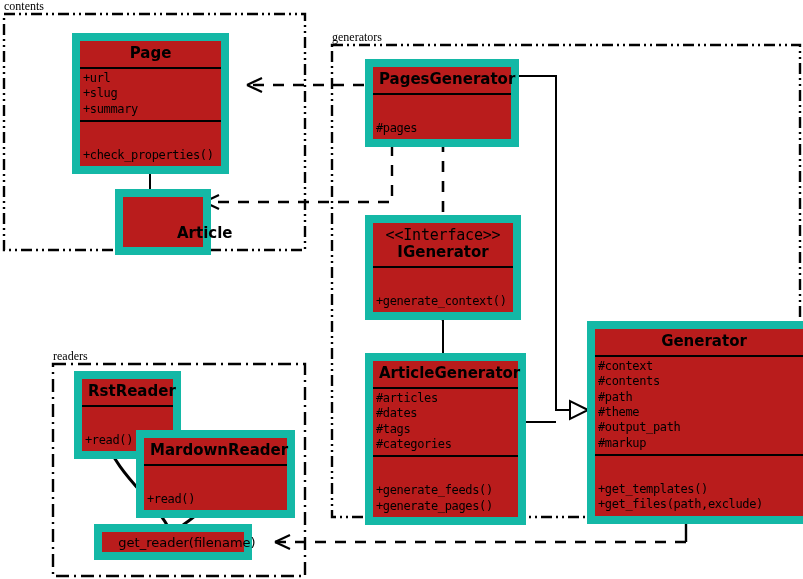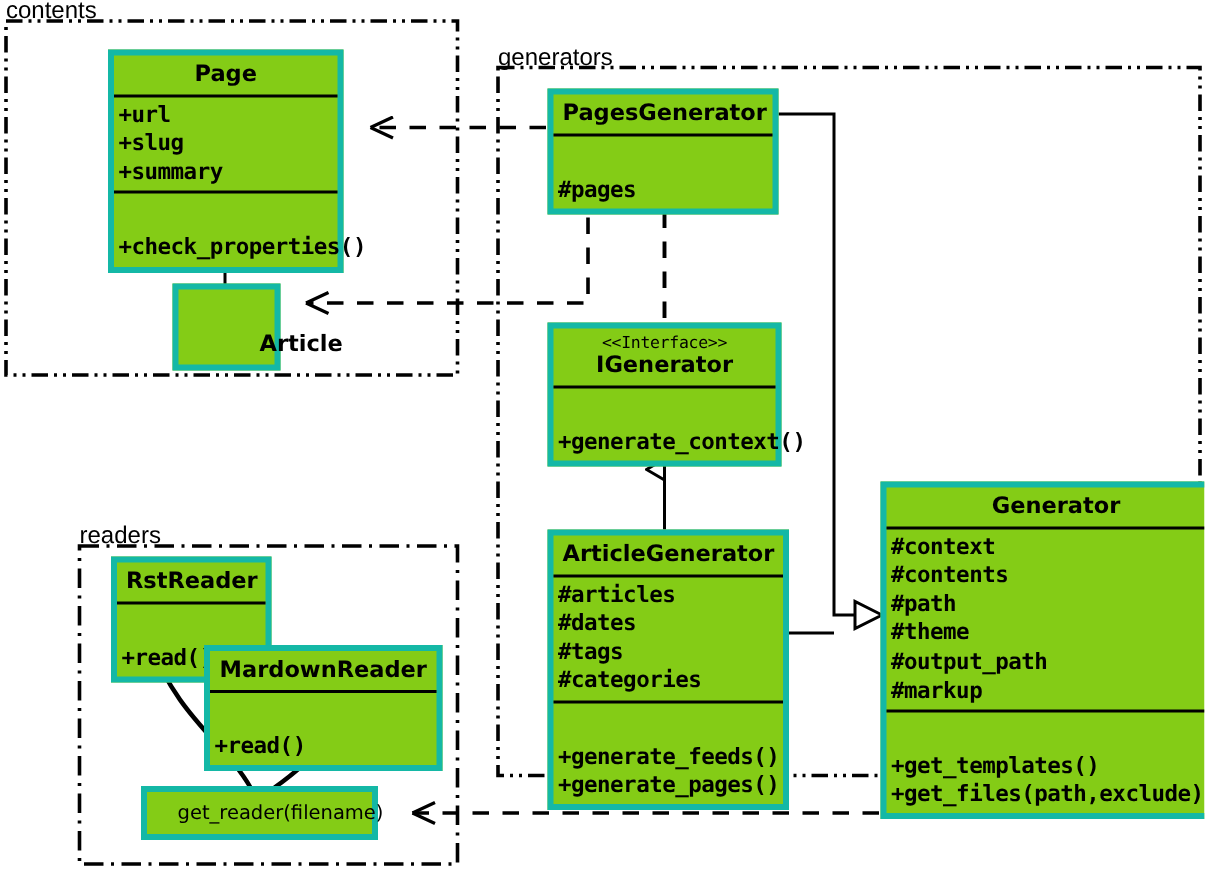"contents" .pkg-label { font-family: Liberation Sans, sans-serif -> Liberation Serif, serif; font-size: 16px -> 12px }
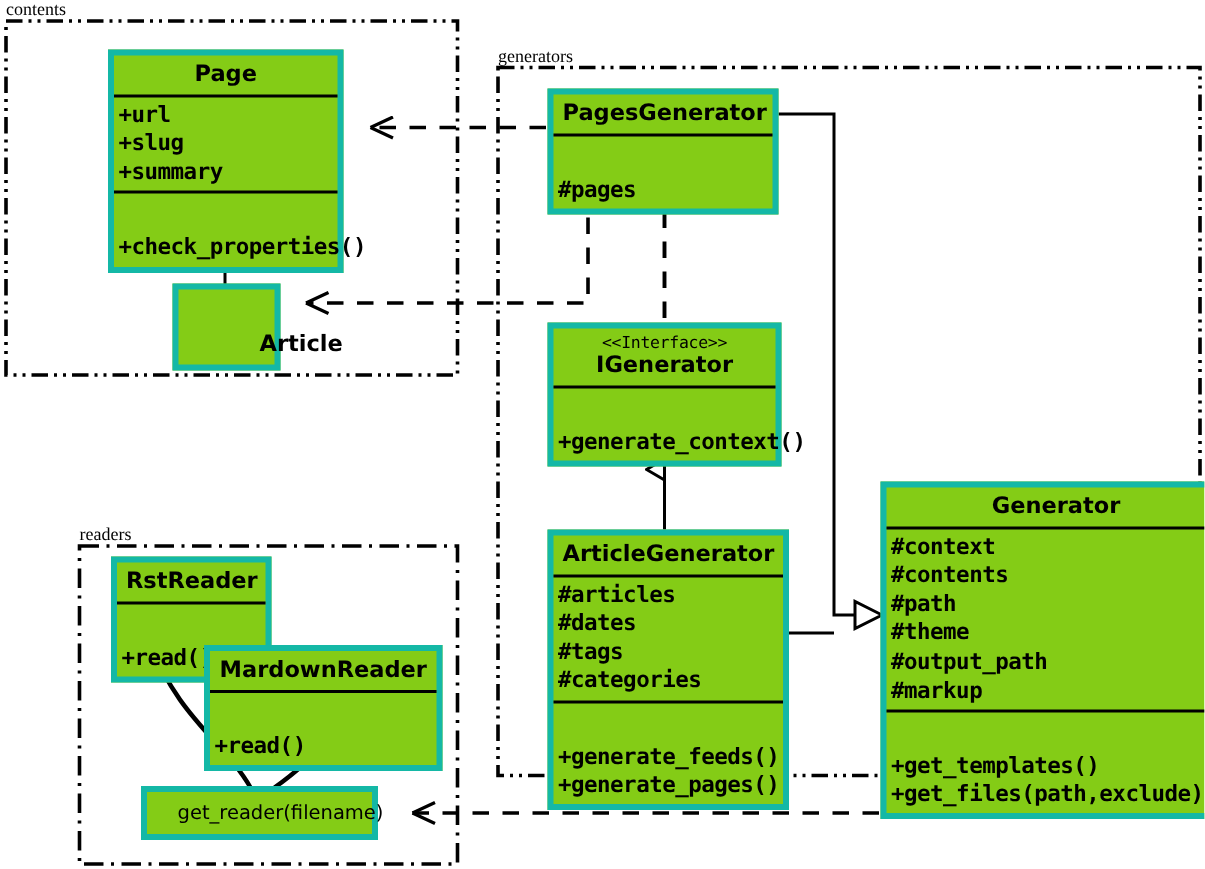"Page" .uml { background: #84cc16 -> #b91c1c; border: 4px solid #14b8a6 -> 8px solid #14b8a6 }
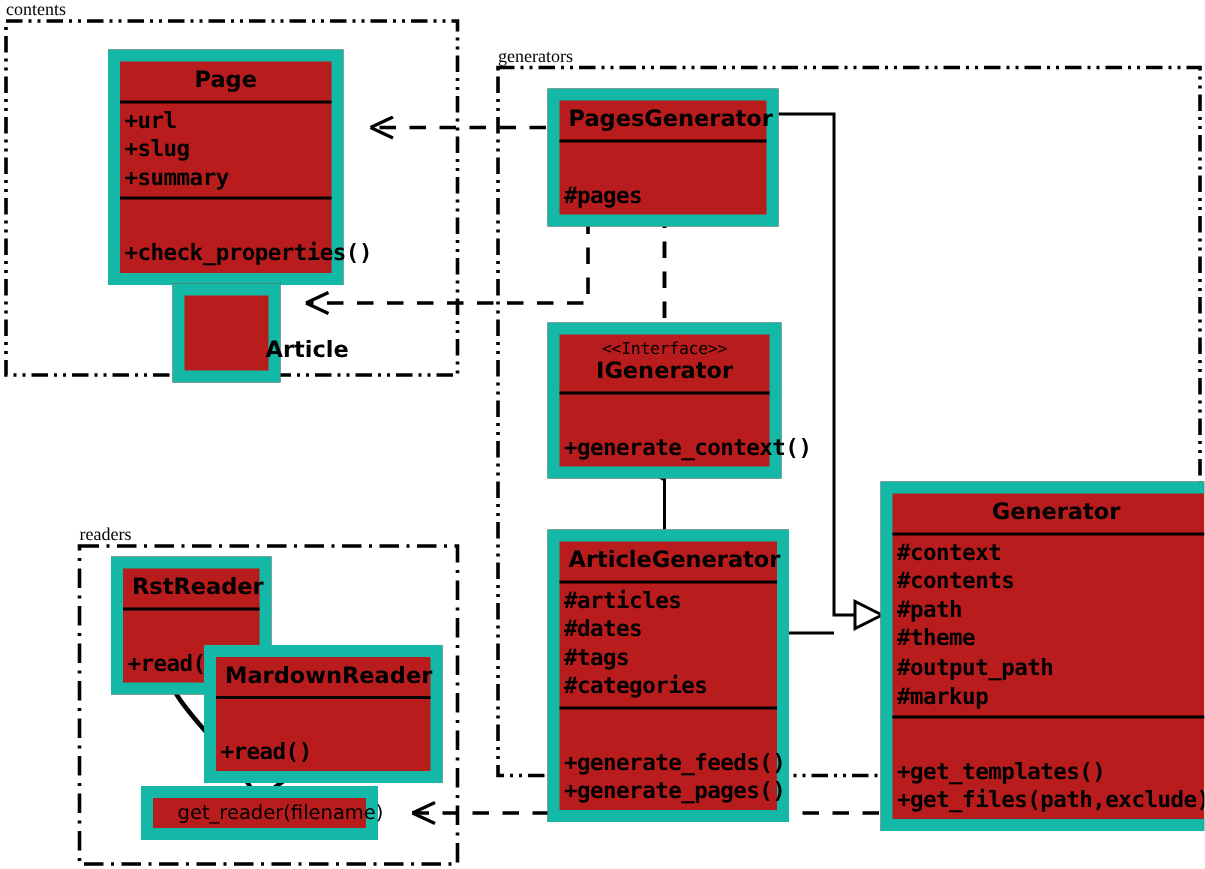"+url" .uml .members { font-size: 15px -> 12px; font-weight: bold -> none }
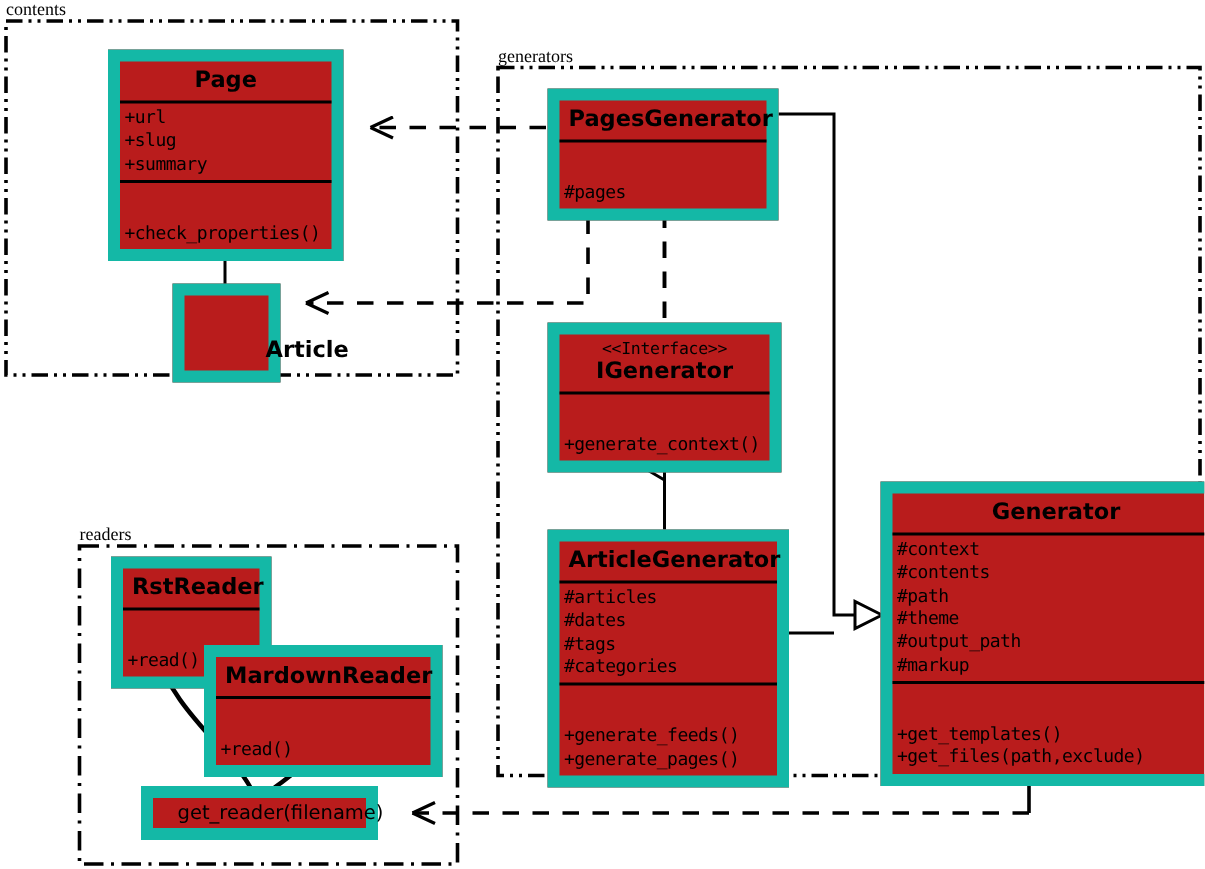"Article" div.uml { width: 72px -> 96px }
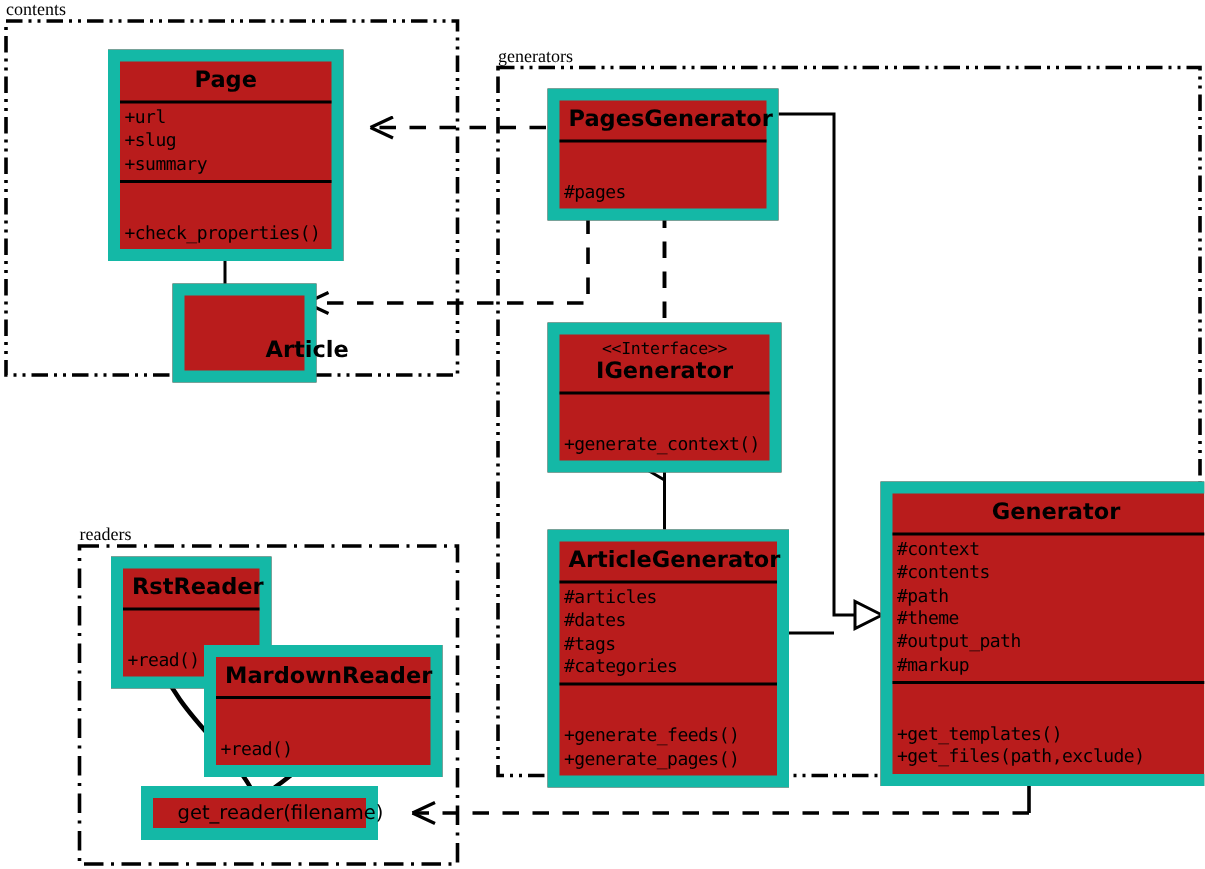"<<Interface>>" .uml .stereo { font-size: 11px -> 15px }
